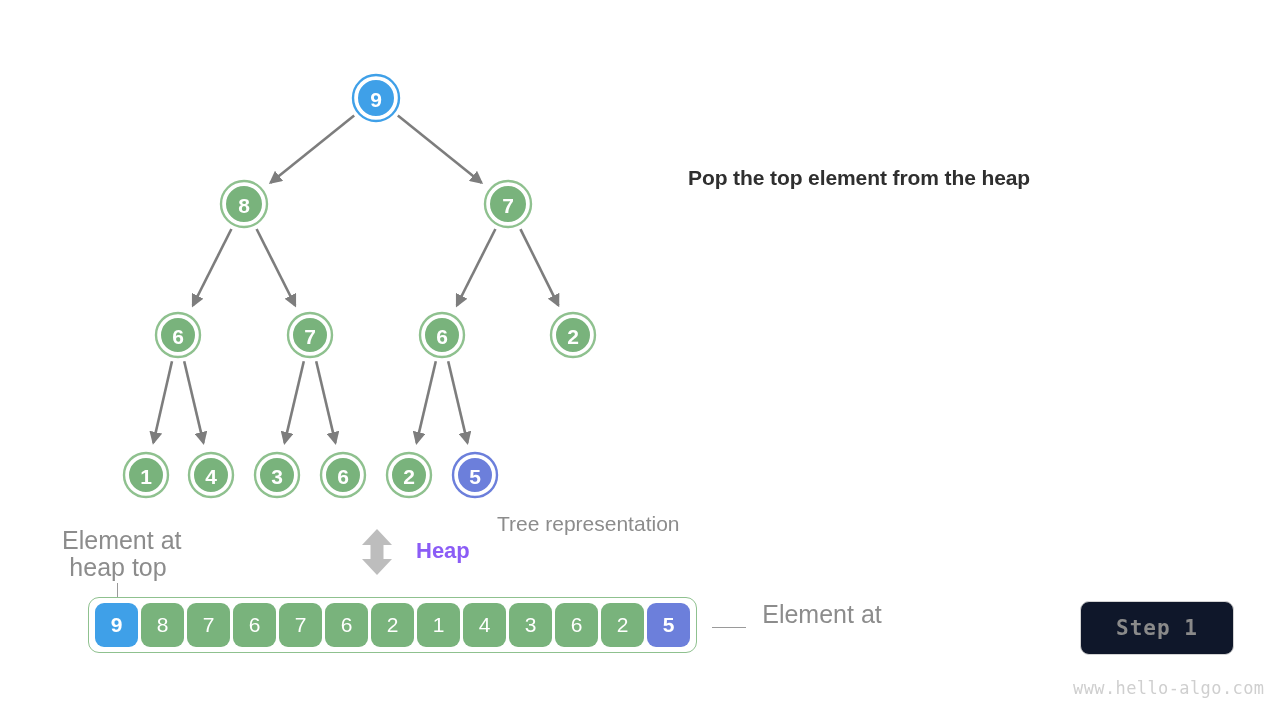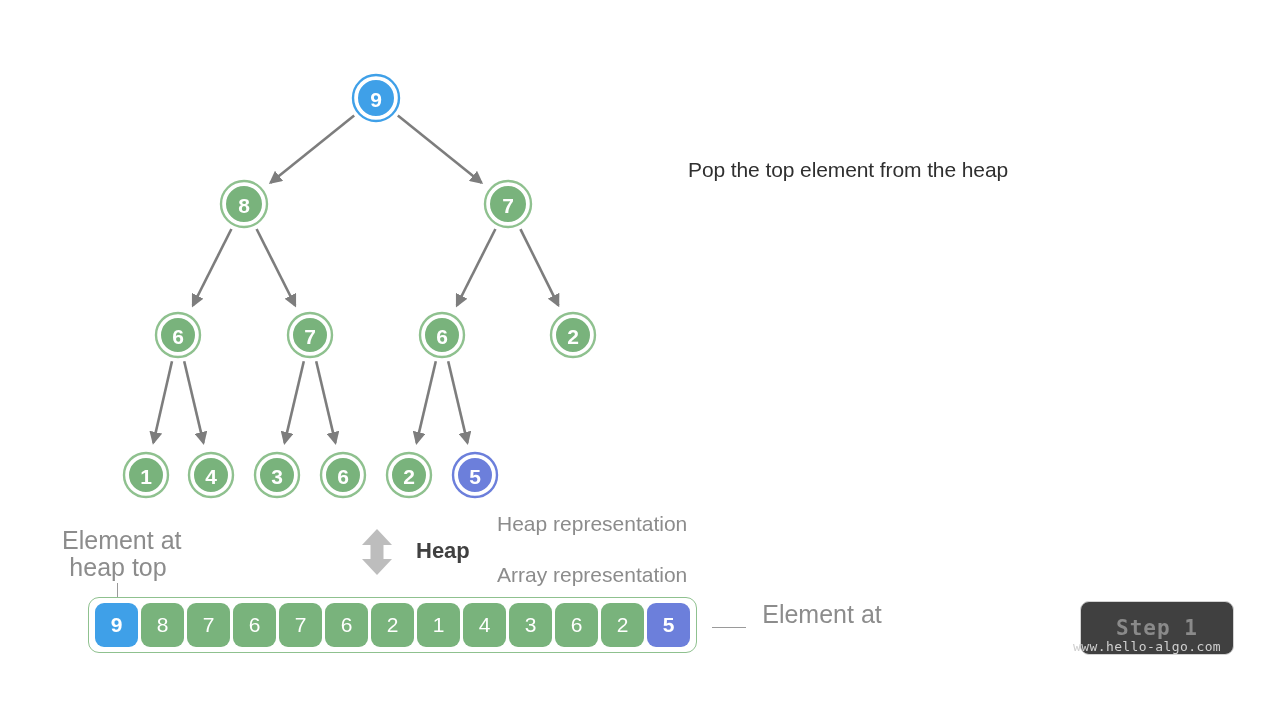"Pop the top element from" #title { font-weight: 400 -> 700; top: 158px -> 166px }
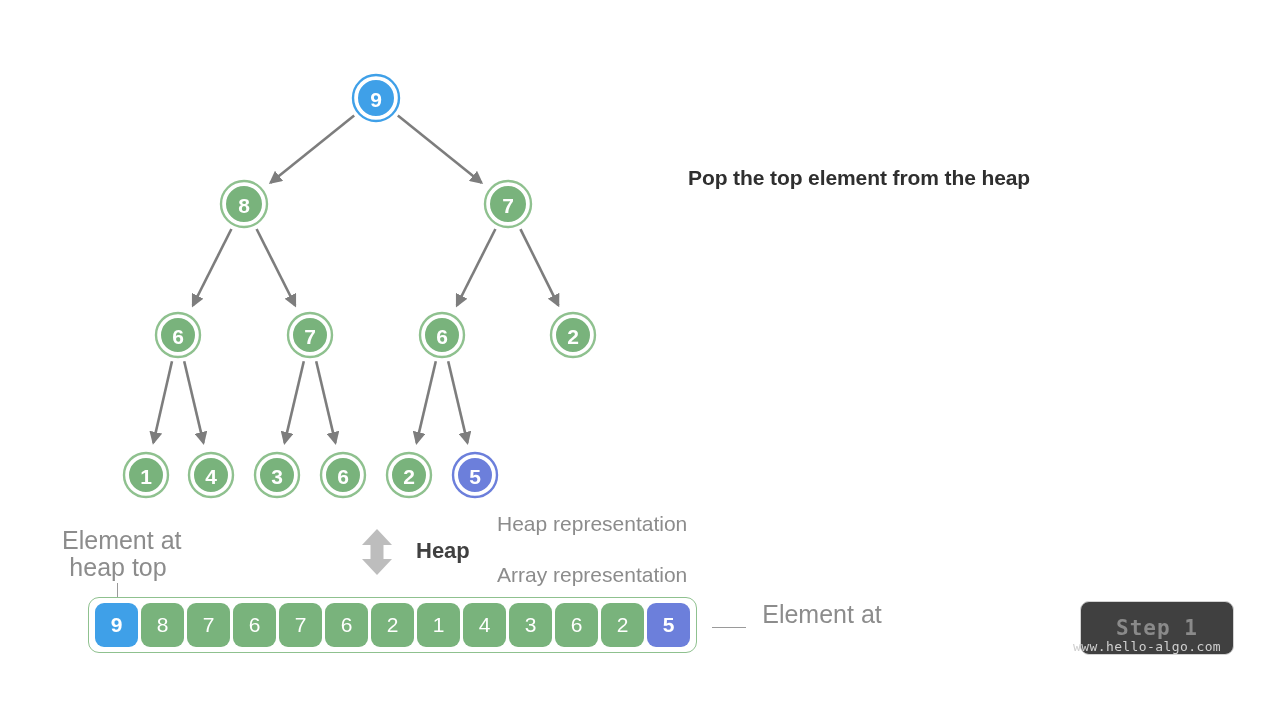"Heap representation" div.rep-caption { text: Heap -> Tree }
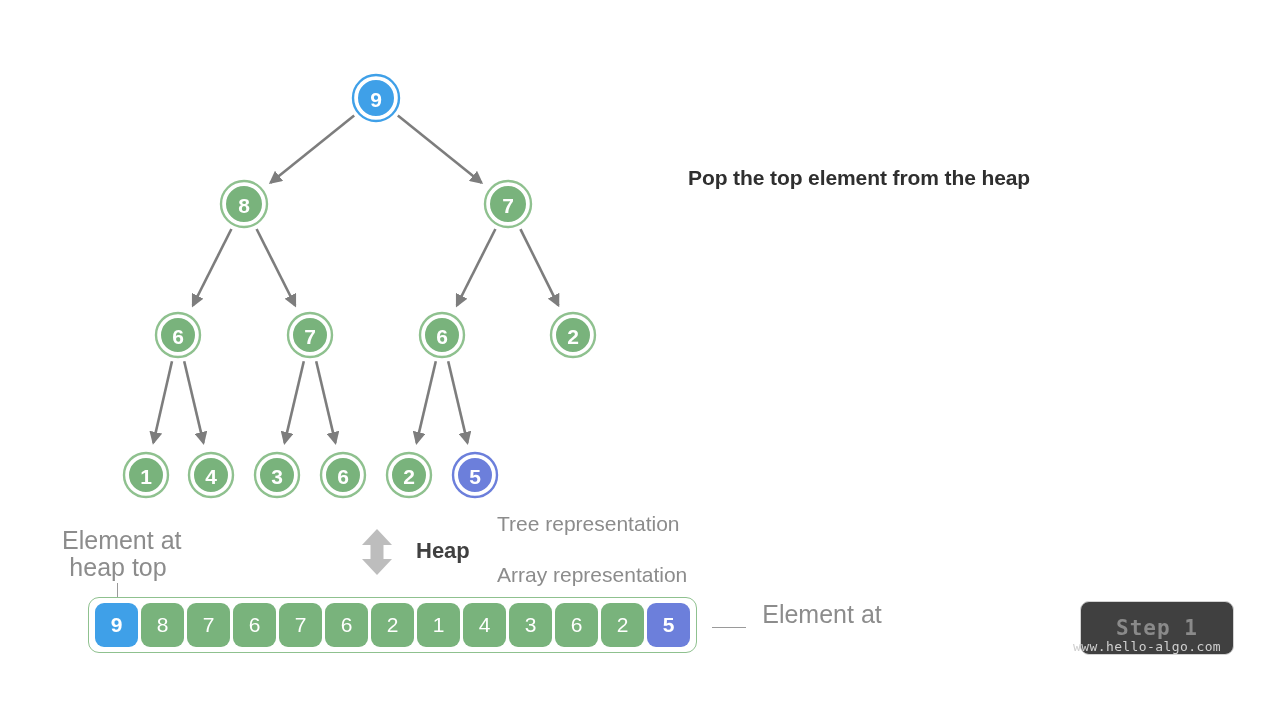"Heap" #heap-label { color: #404040 -> #8b5cf6 }
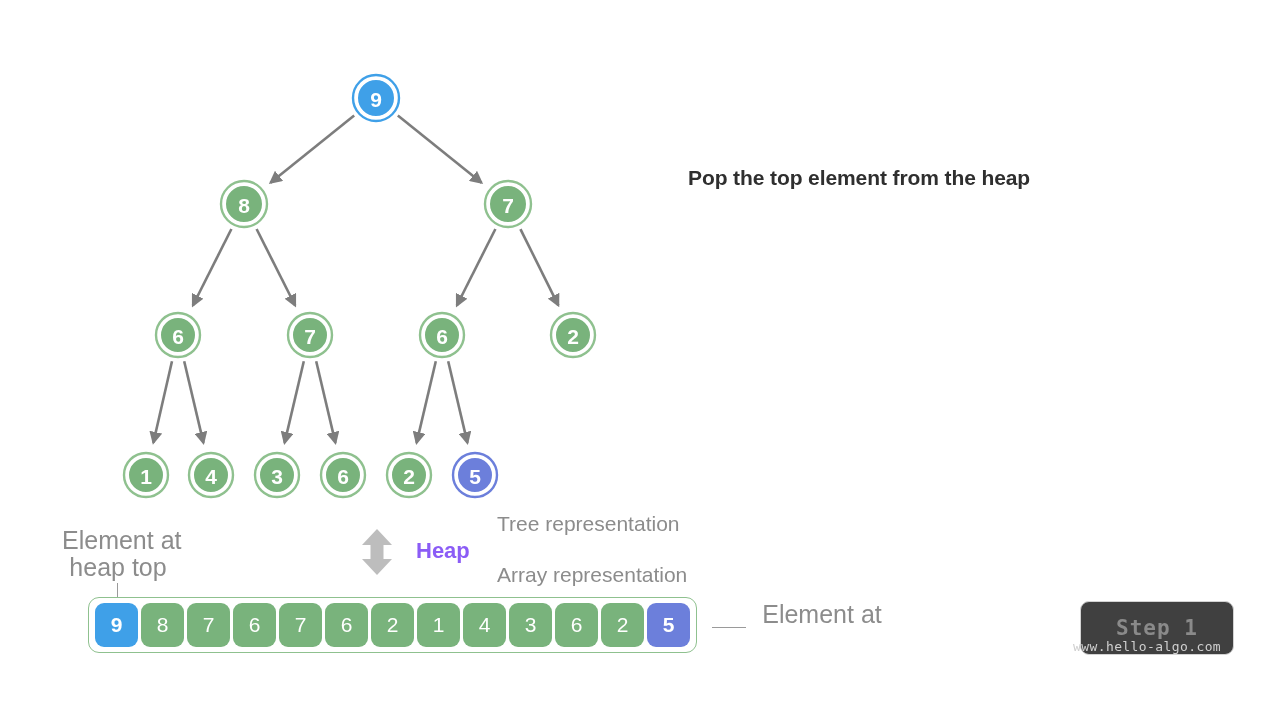"Array representation" div.rep-caption { html: <div>Array representation</div> -> none }
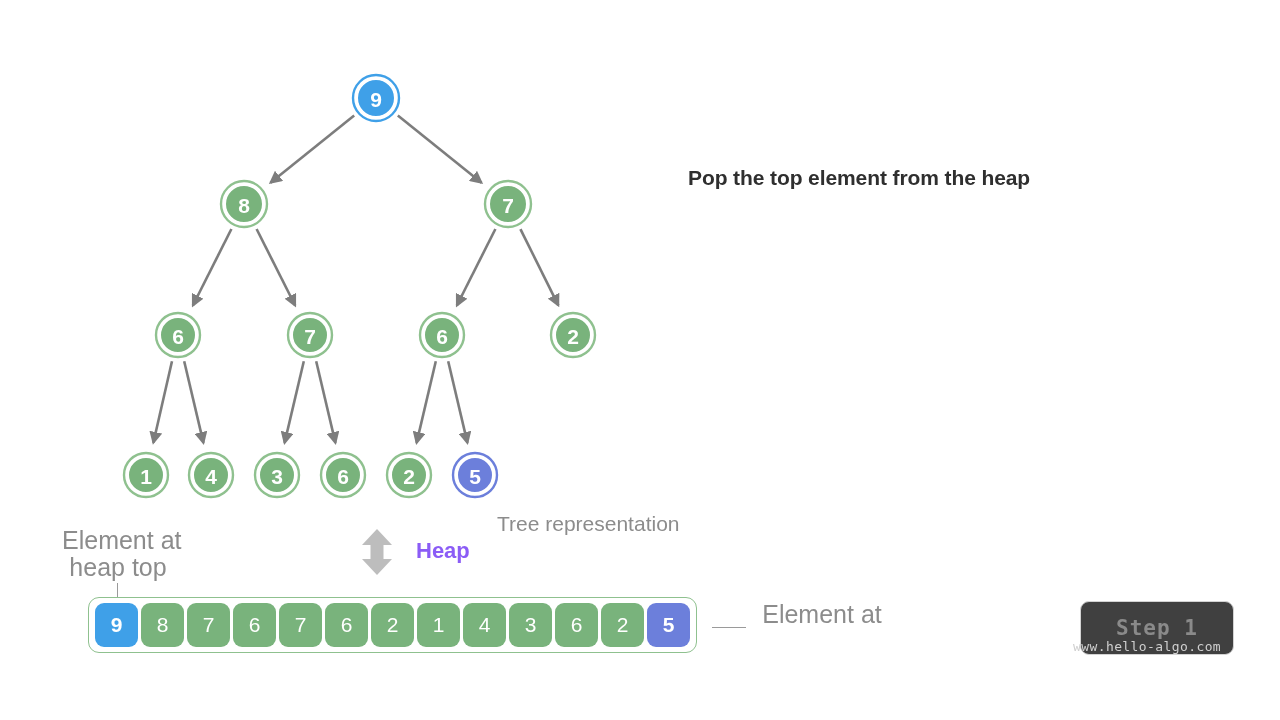"Step 1" #step-badge { background: #404040 -> #0f172a }
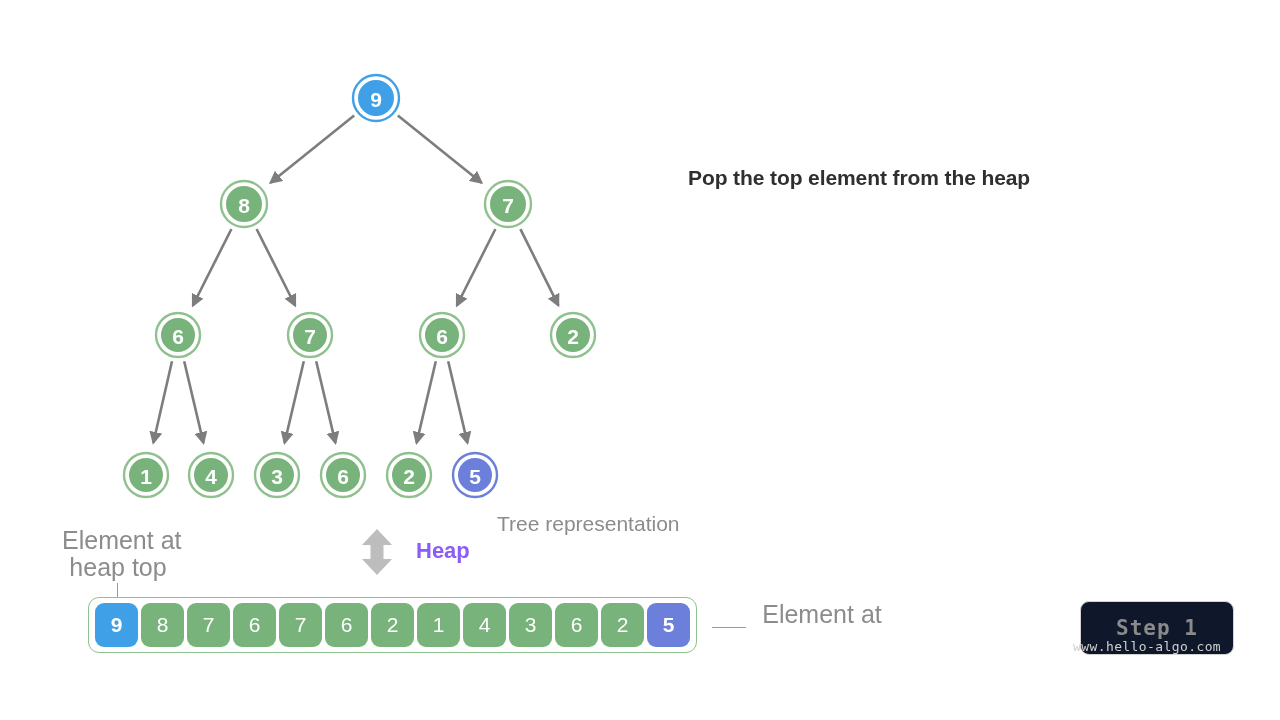"www.hello-algo.com" #watermark { font-size: 13px -> 17px; top: 639px -> 678px }
